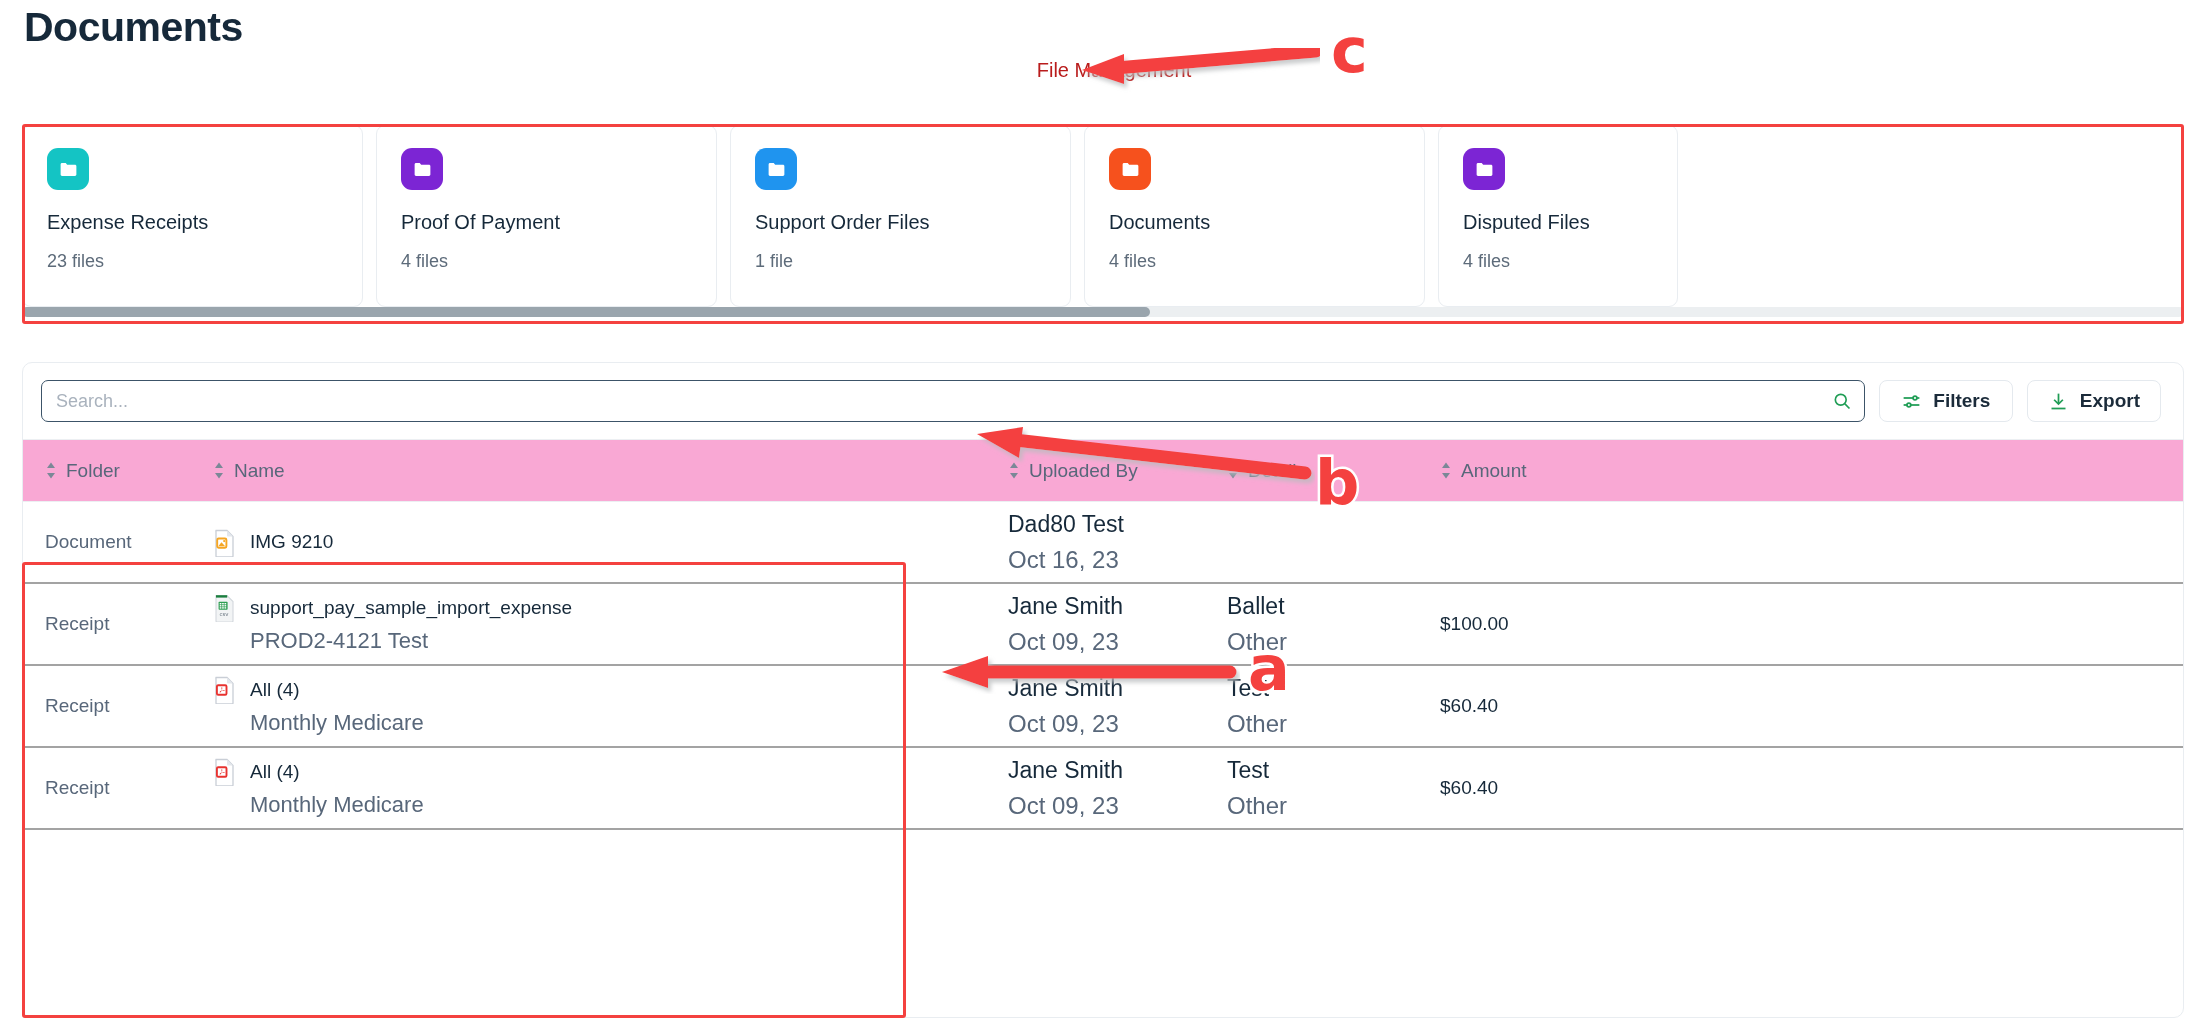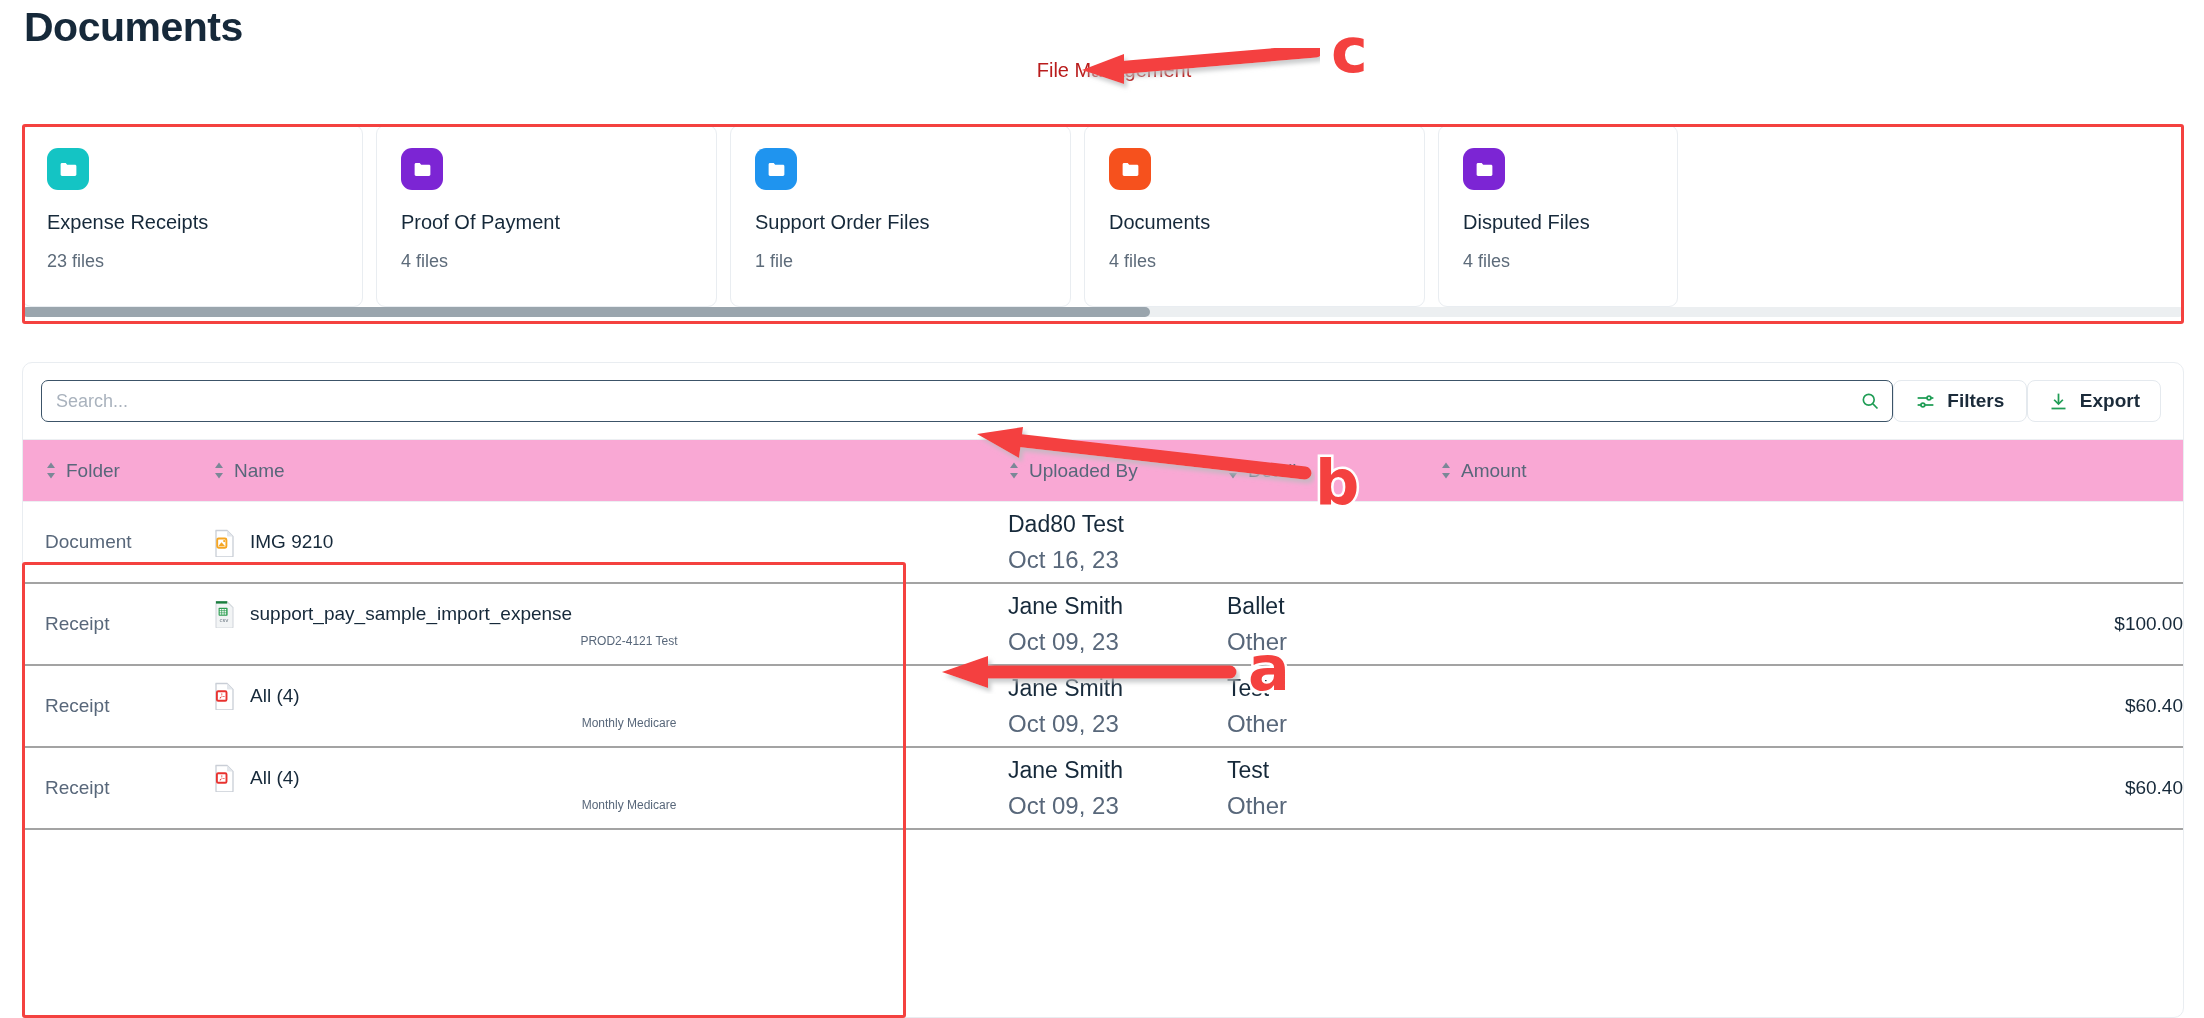"Search..." .toolbar { gap: 0 -> 14px }
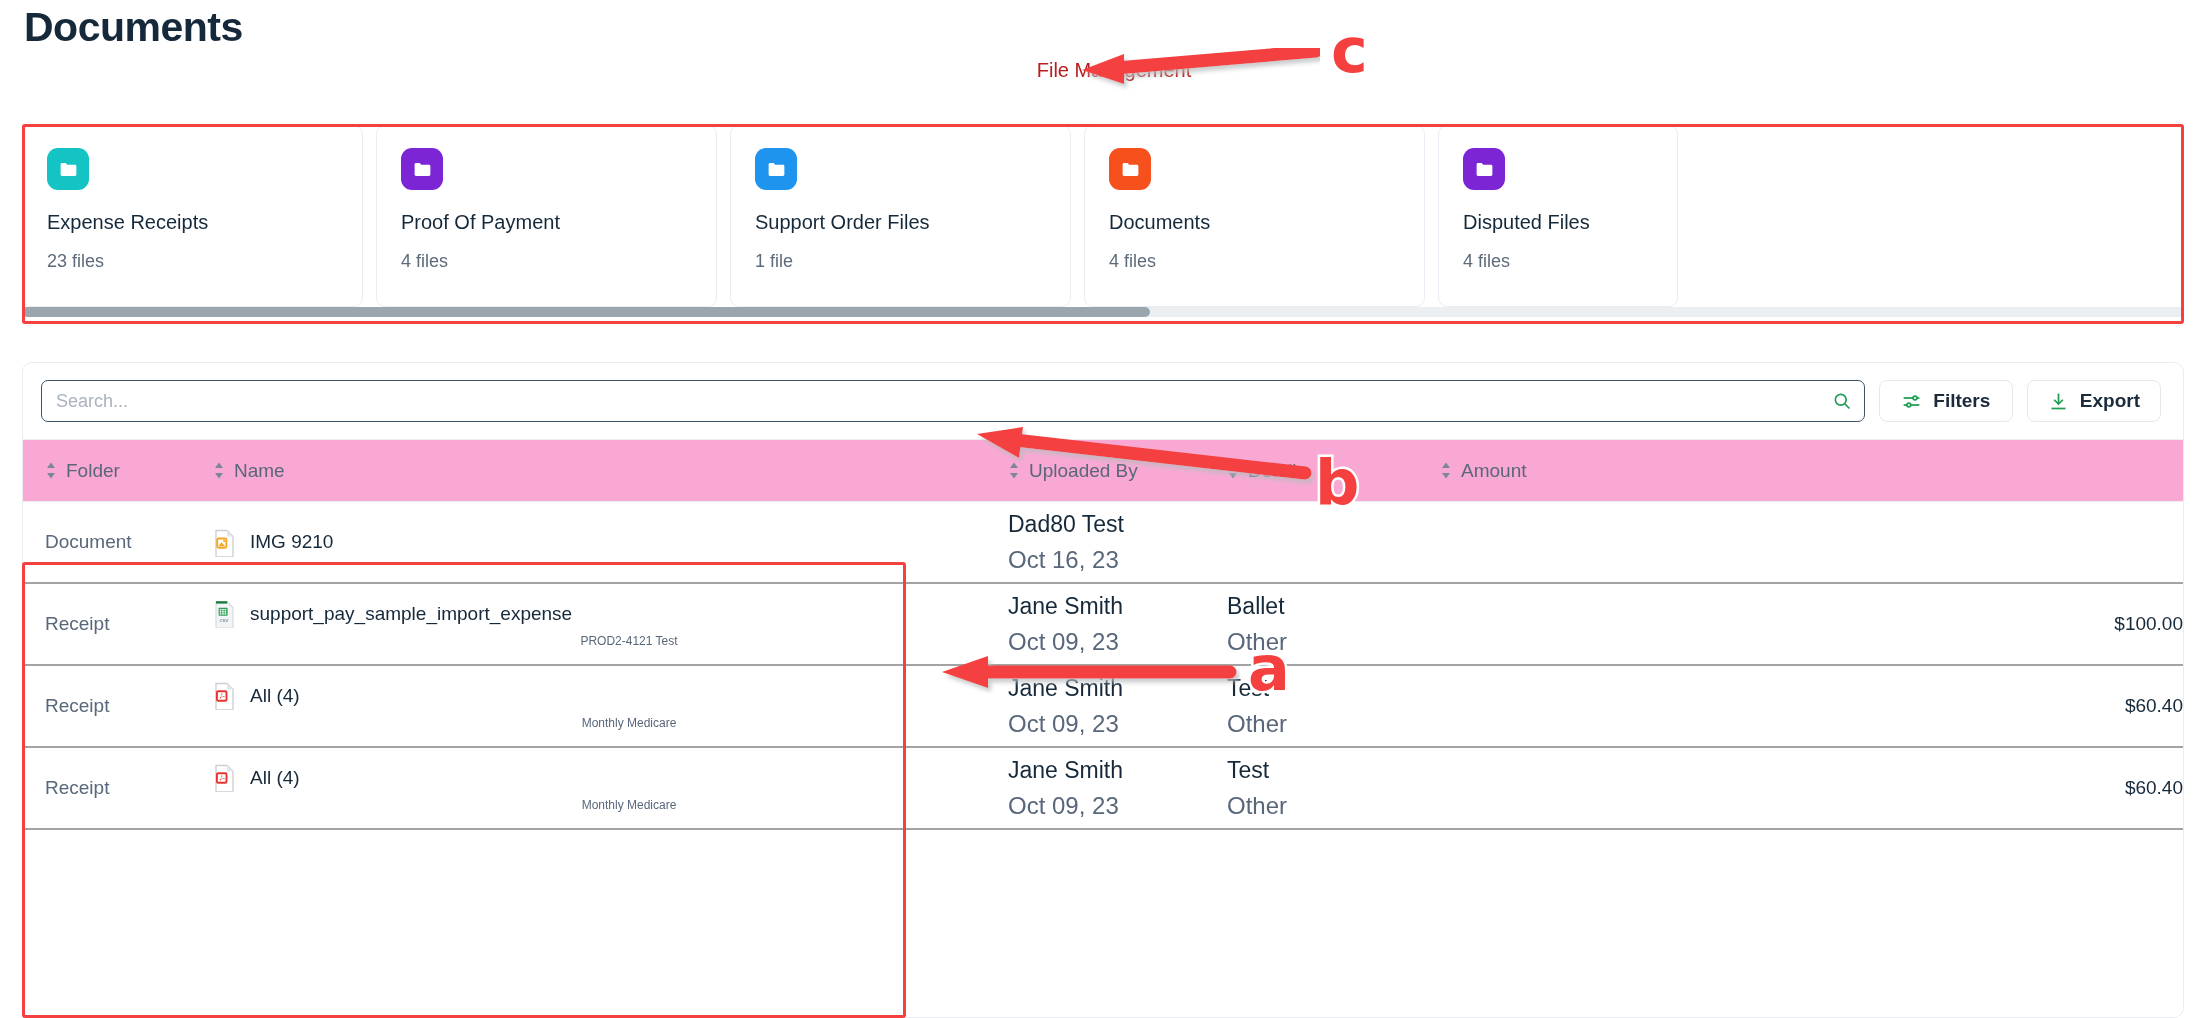"Amount" .col-amt { text-align: right -> none }
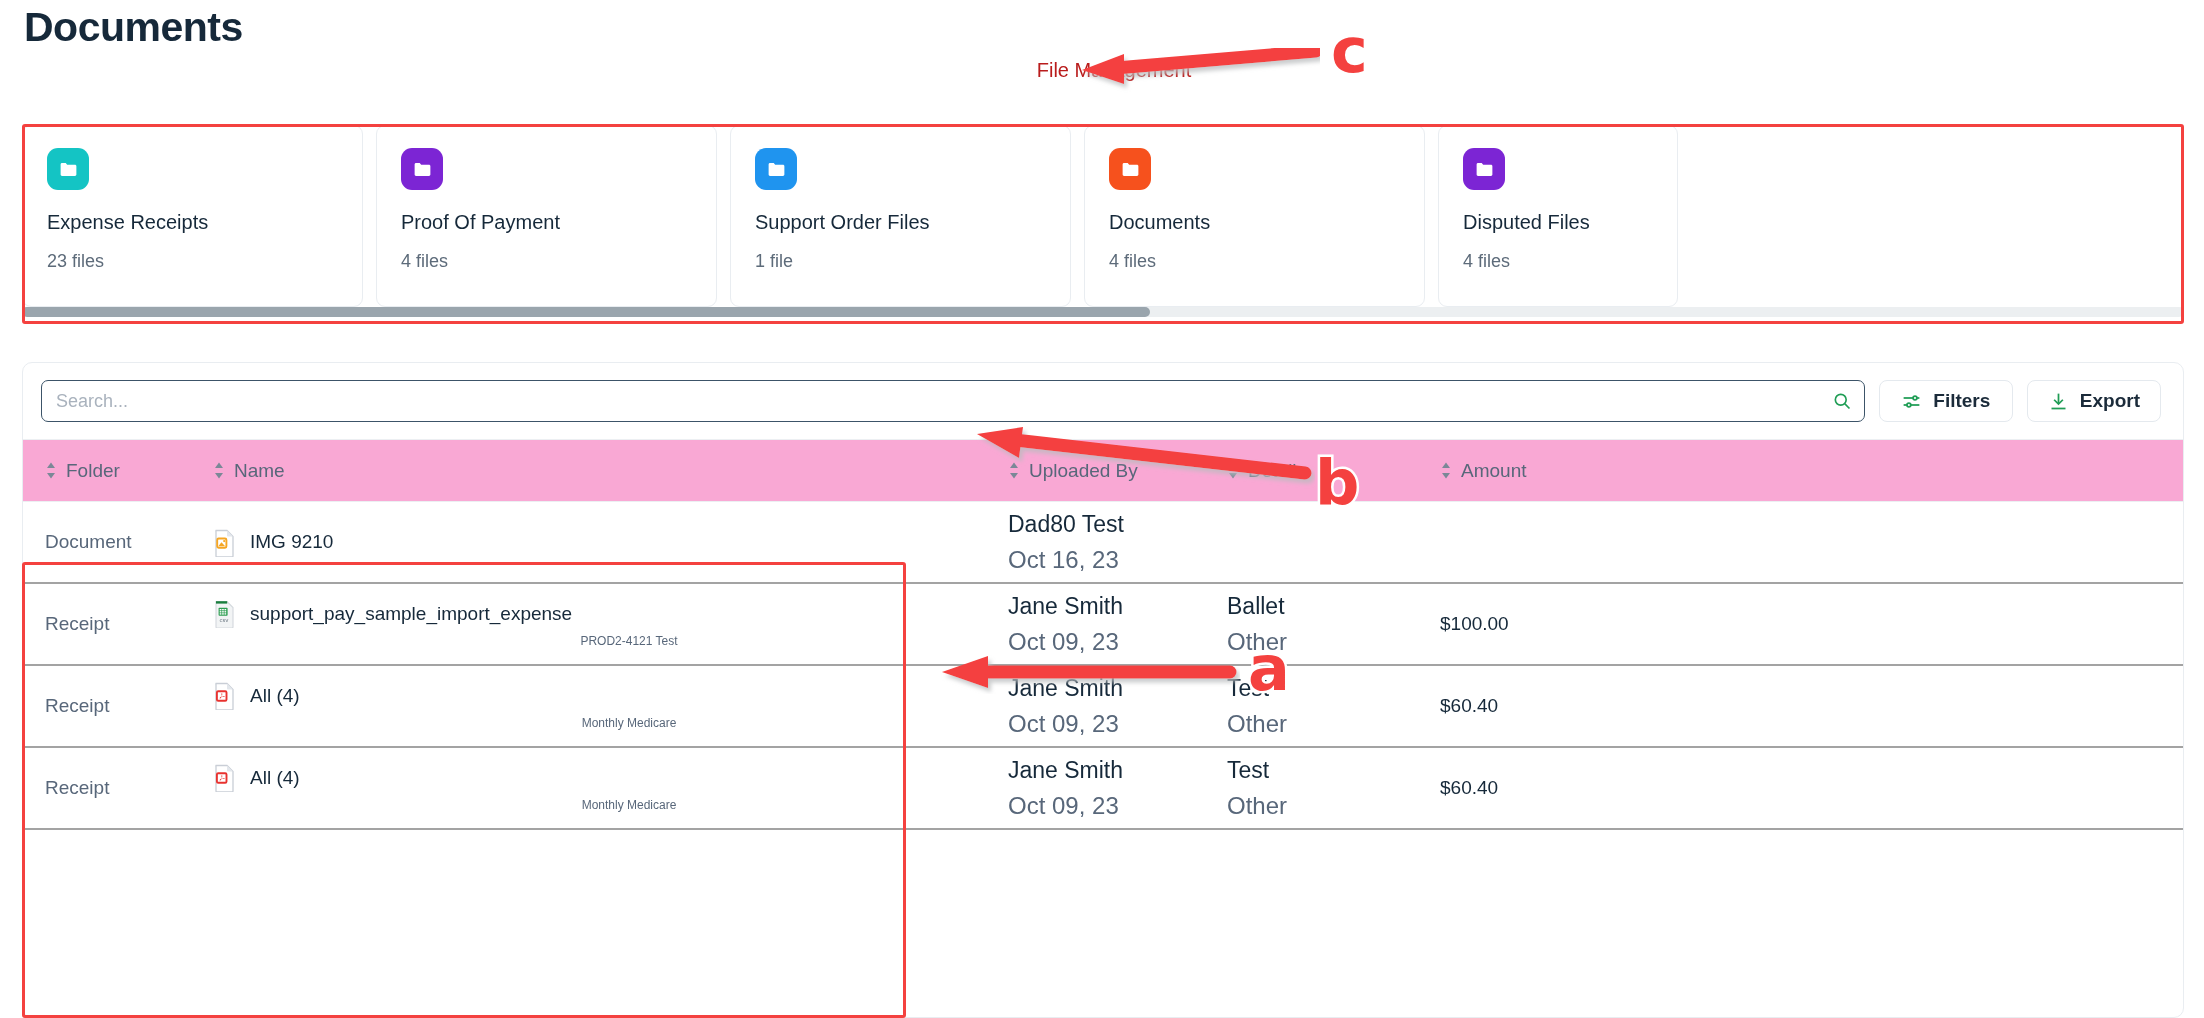"PROD2-4121 Test" .sub-txt { font-size: 12px -> 22px; text-align: center -> none }
